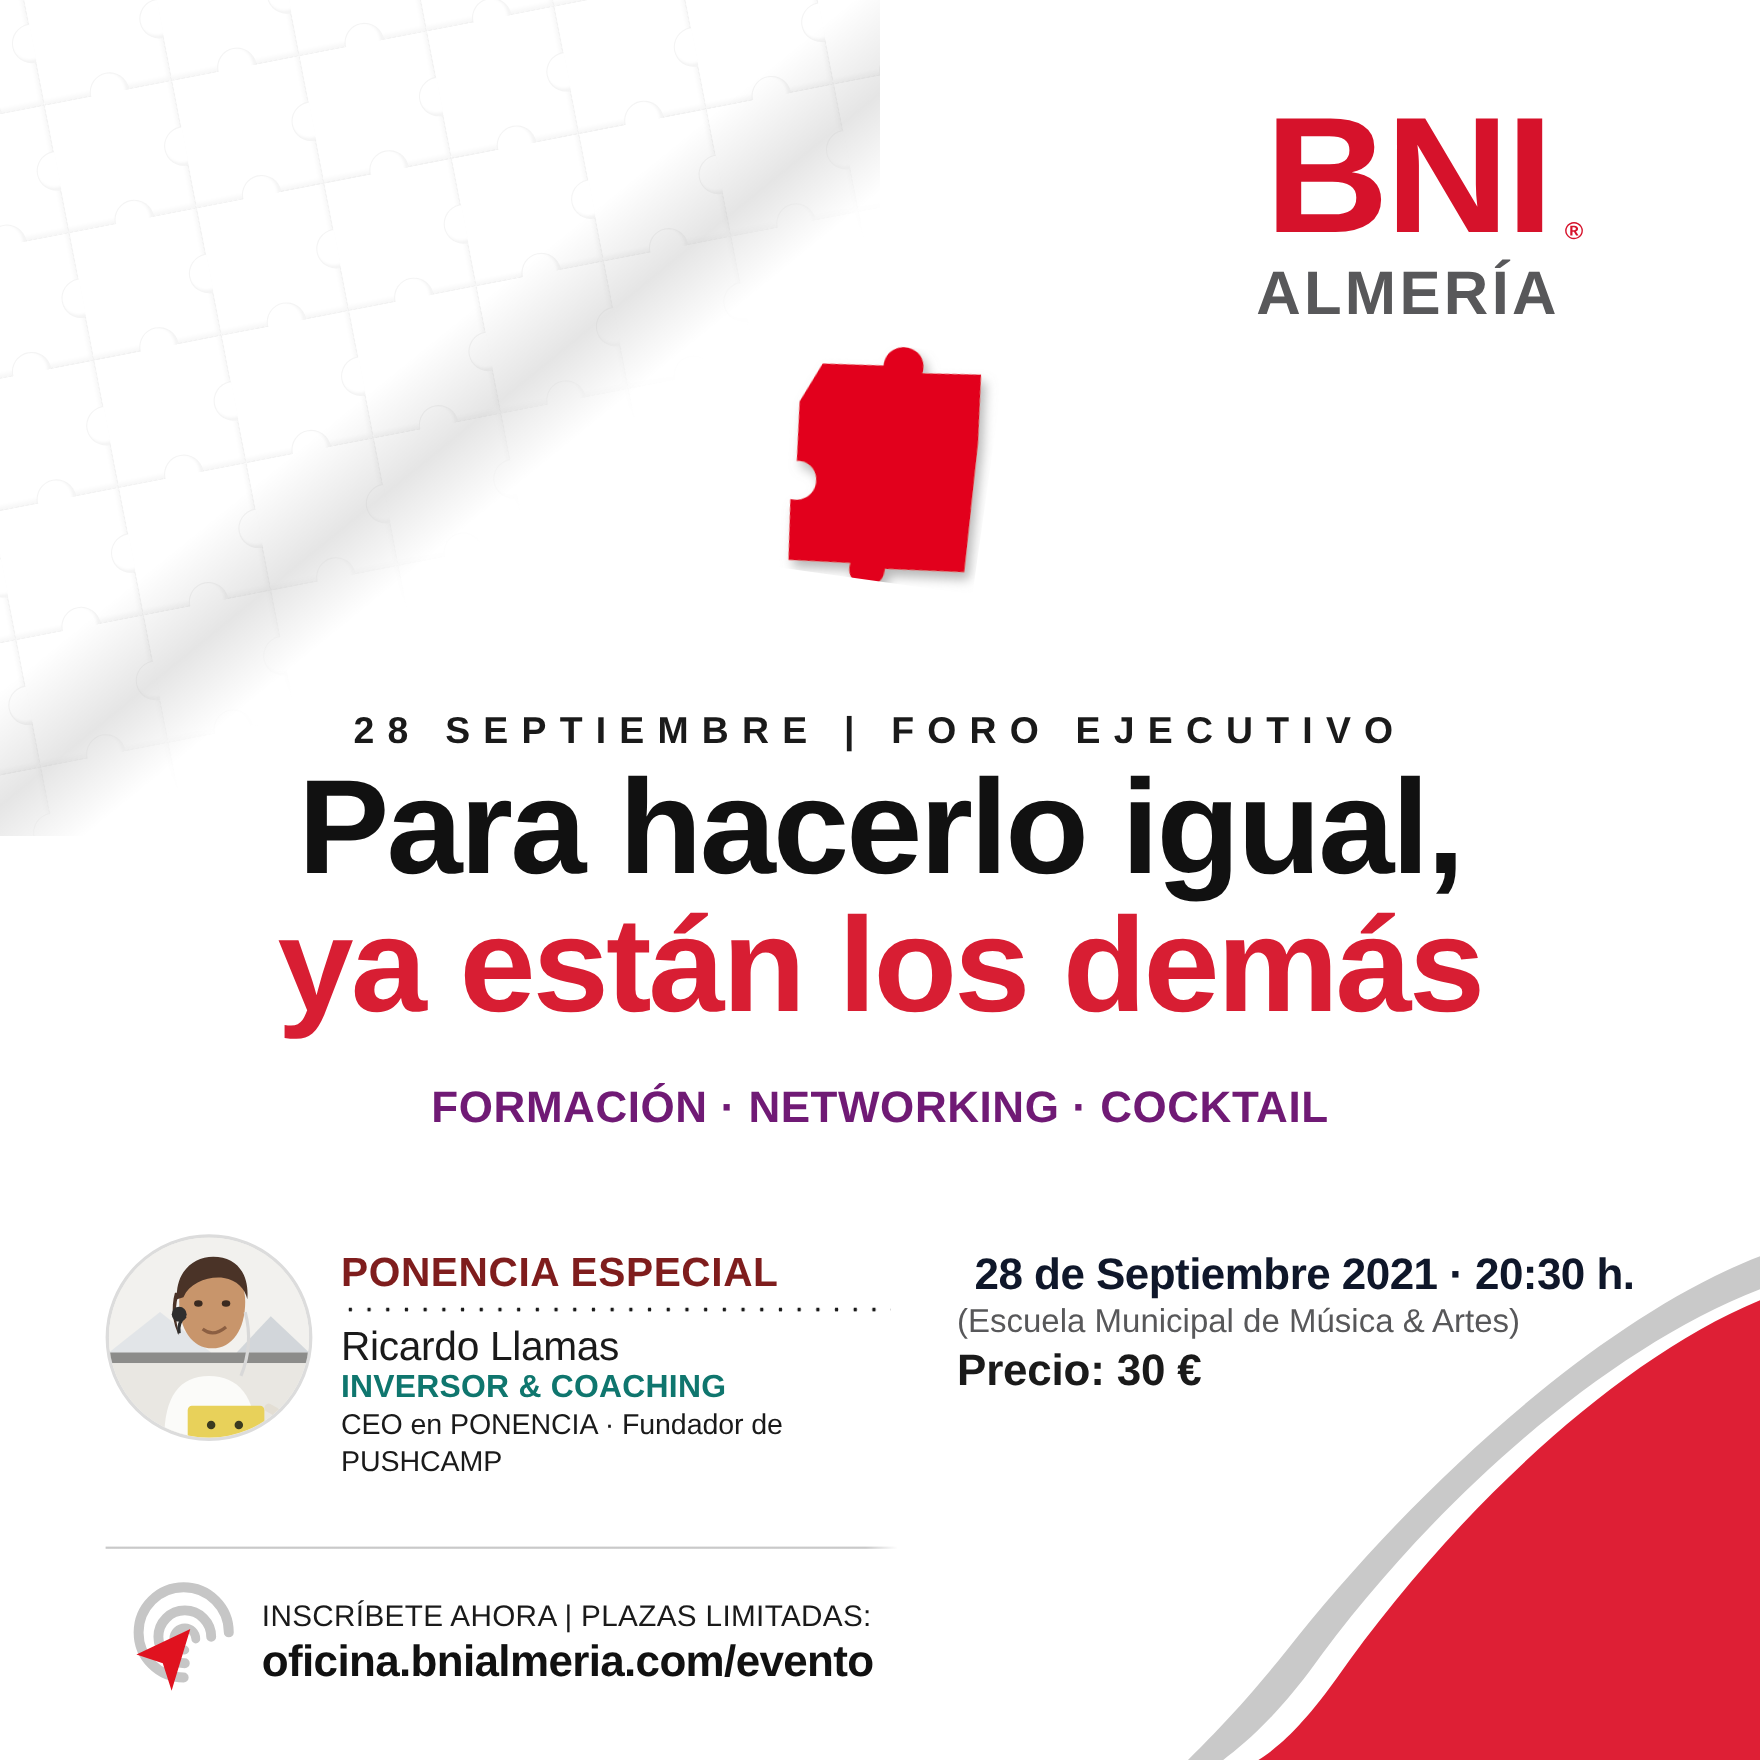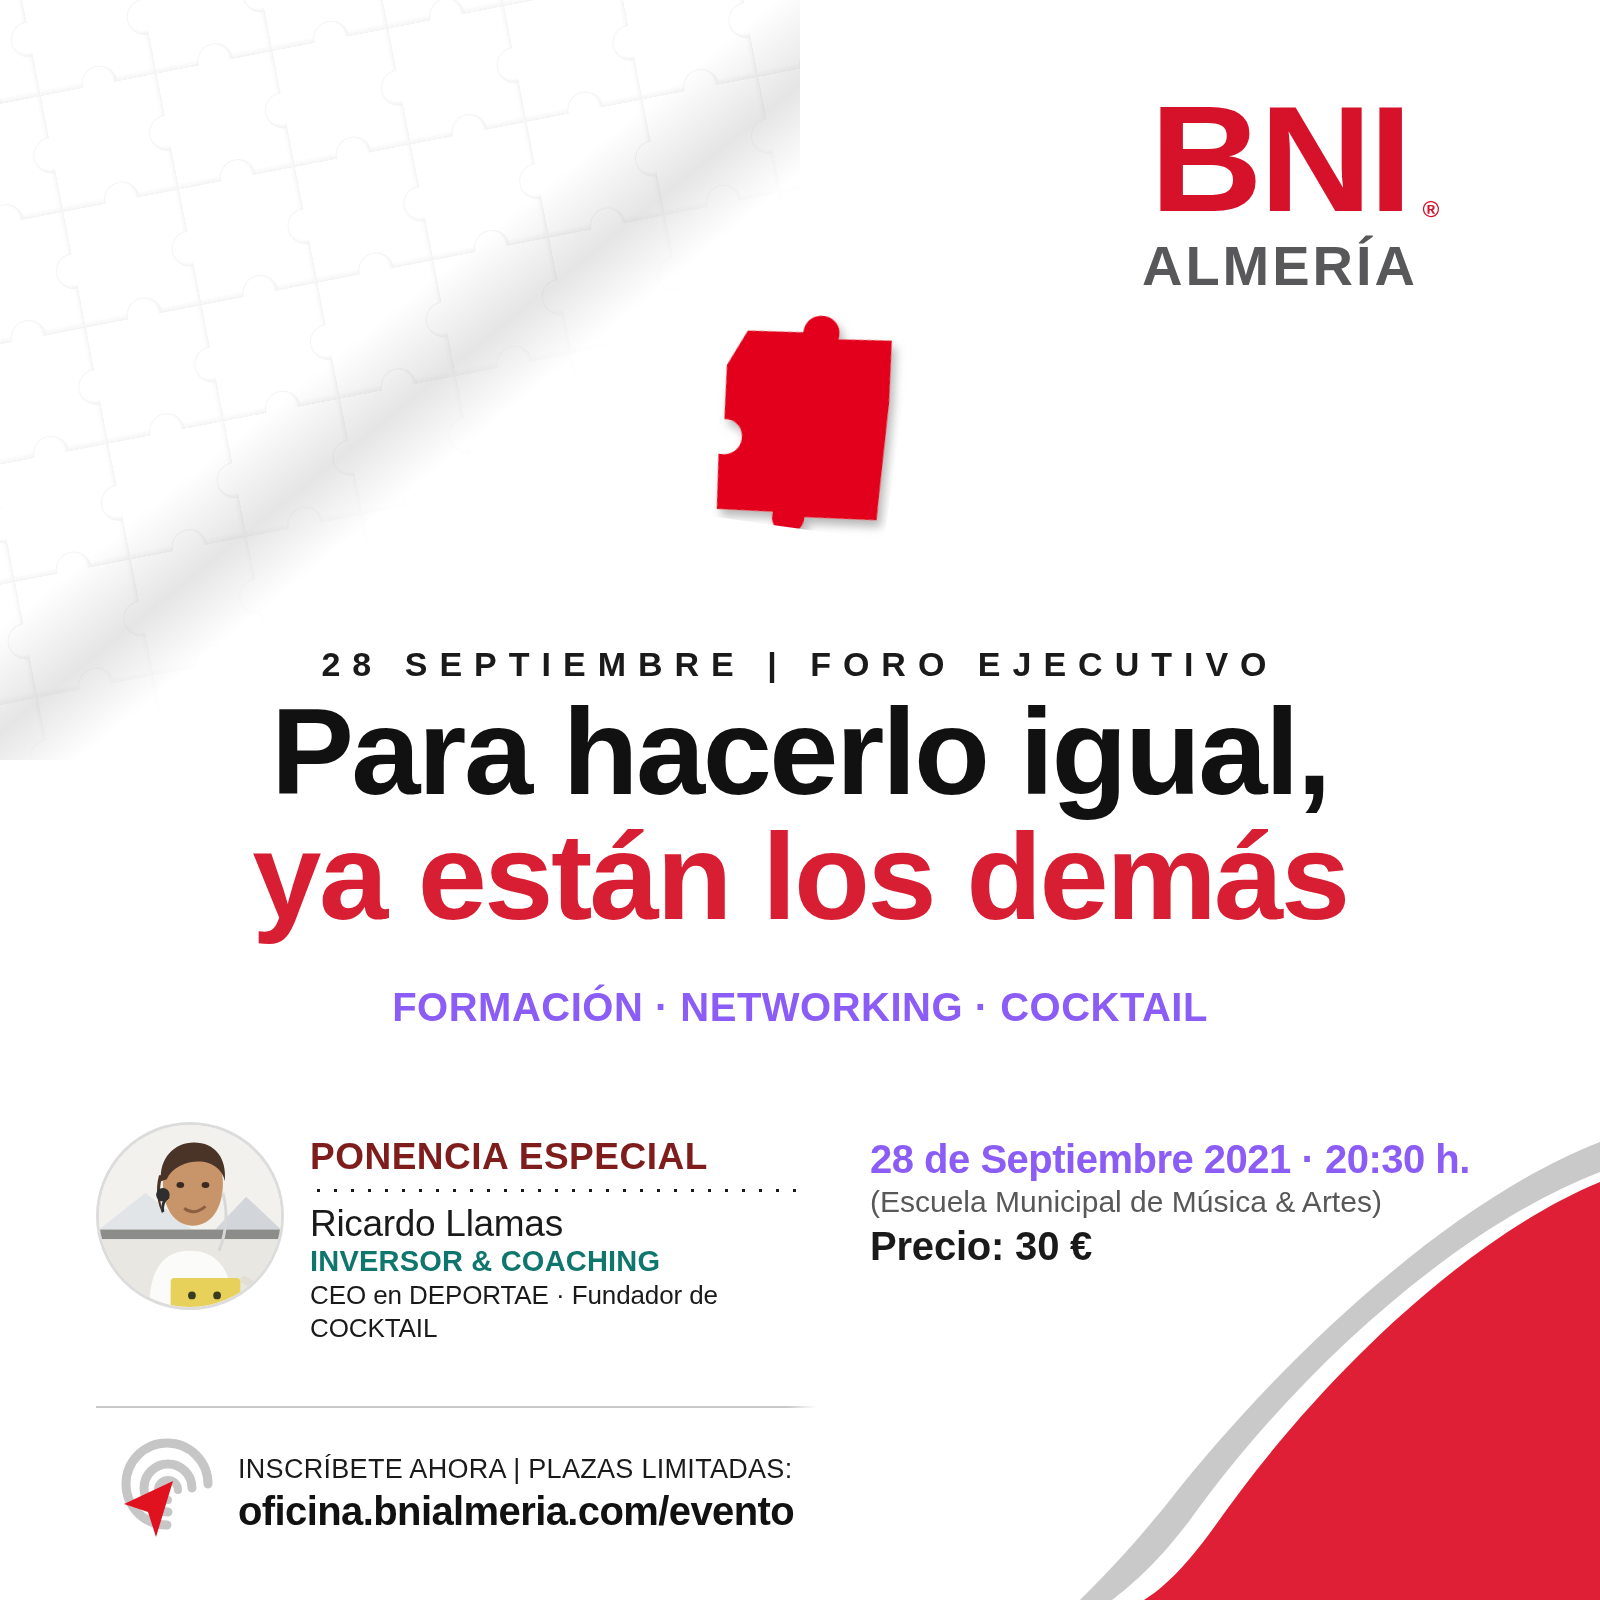"FORMACIÓN · NETWORKING · COCKTAIL" .subline { color: #8b5cf6 -> #701a75 }
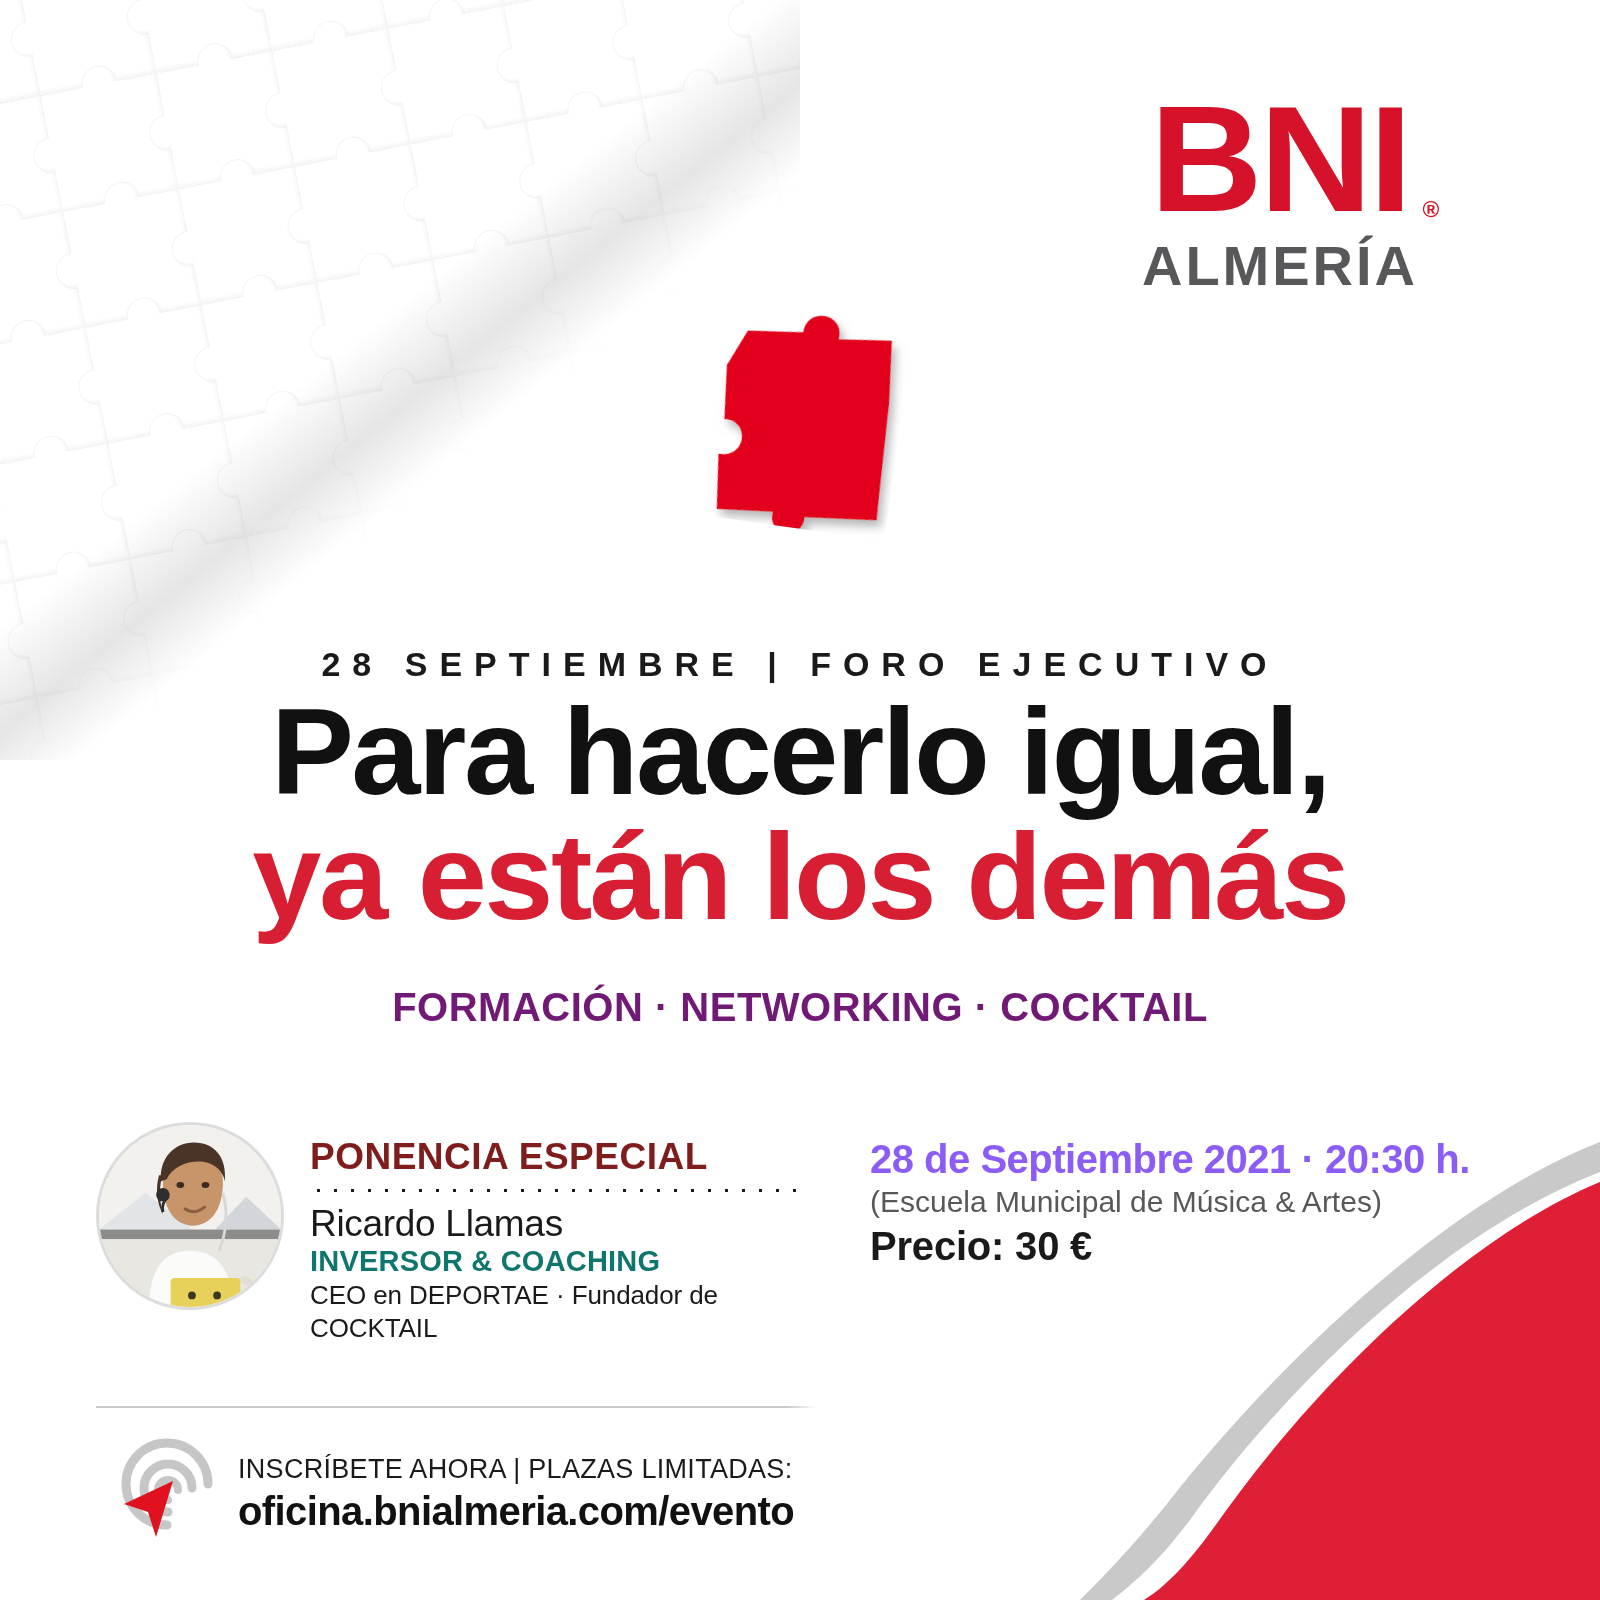"28 de Septiembre 2021 ·" .ev-date { color: #8b5cf6 -> #0f172a; margin-left: none -> 16px }
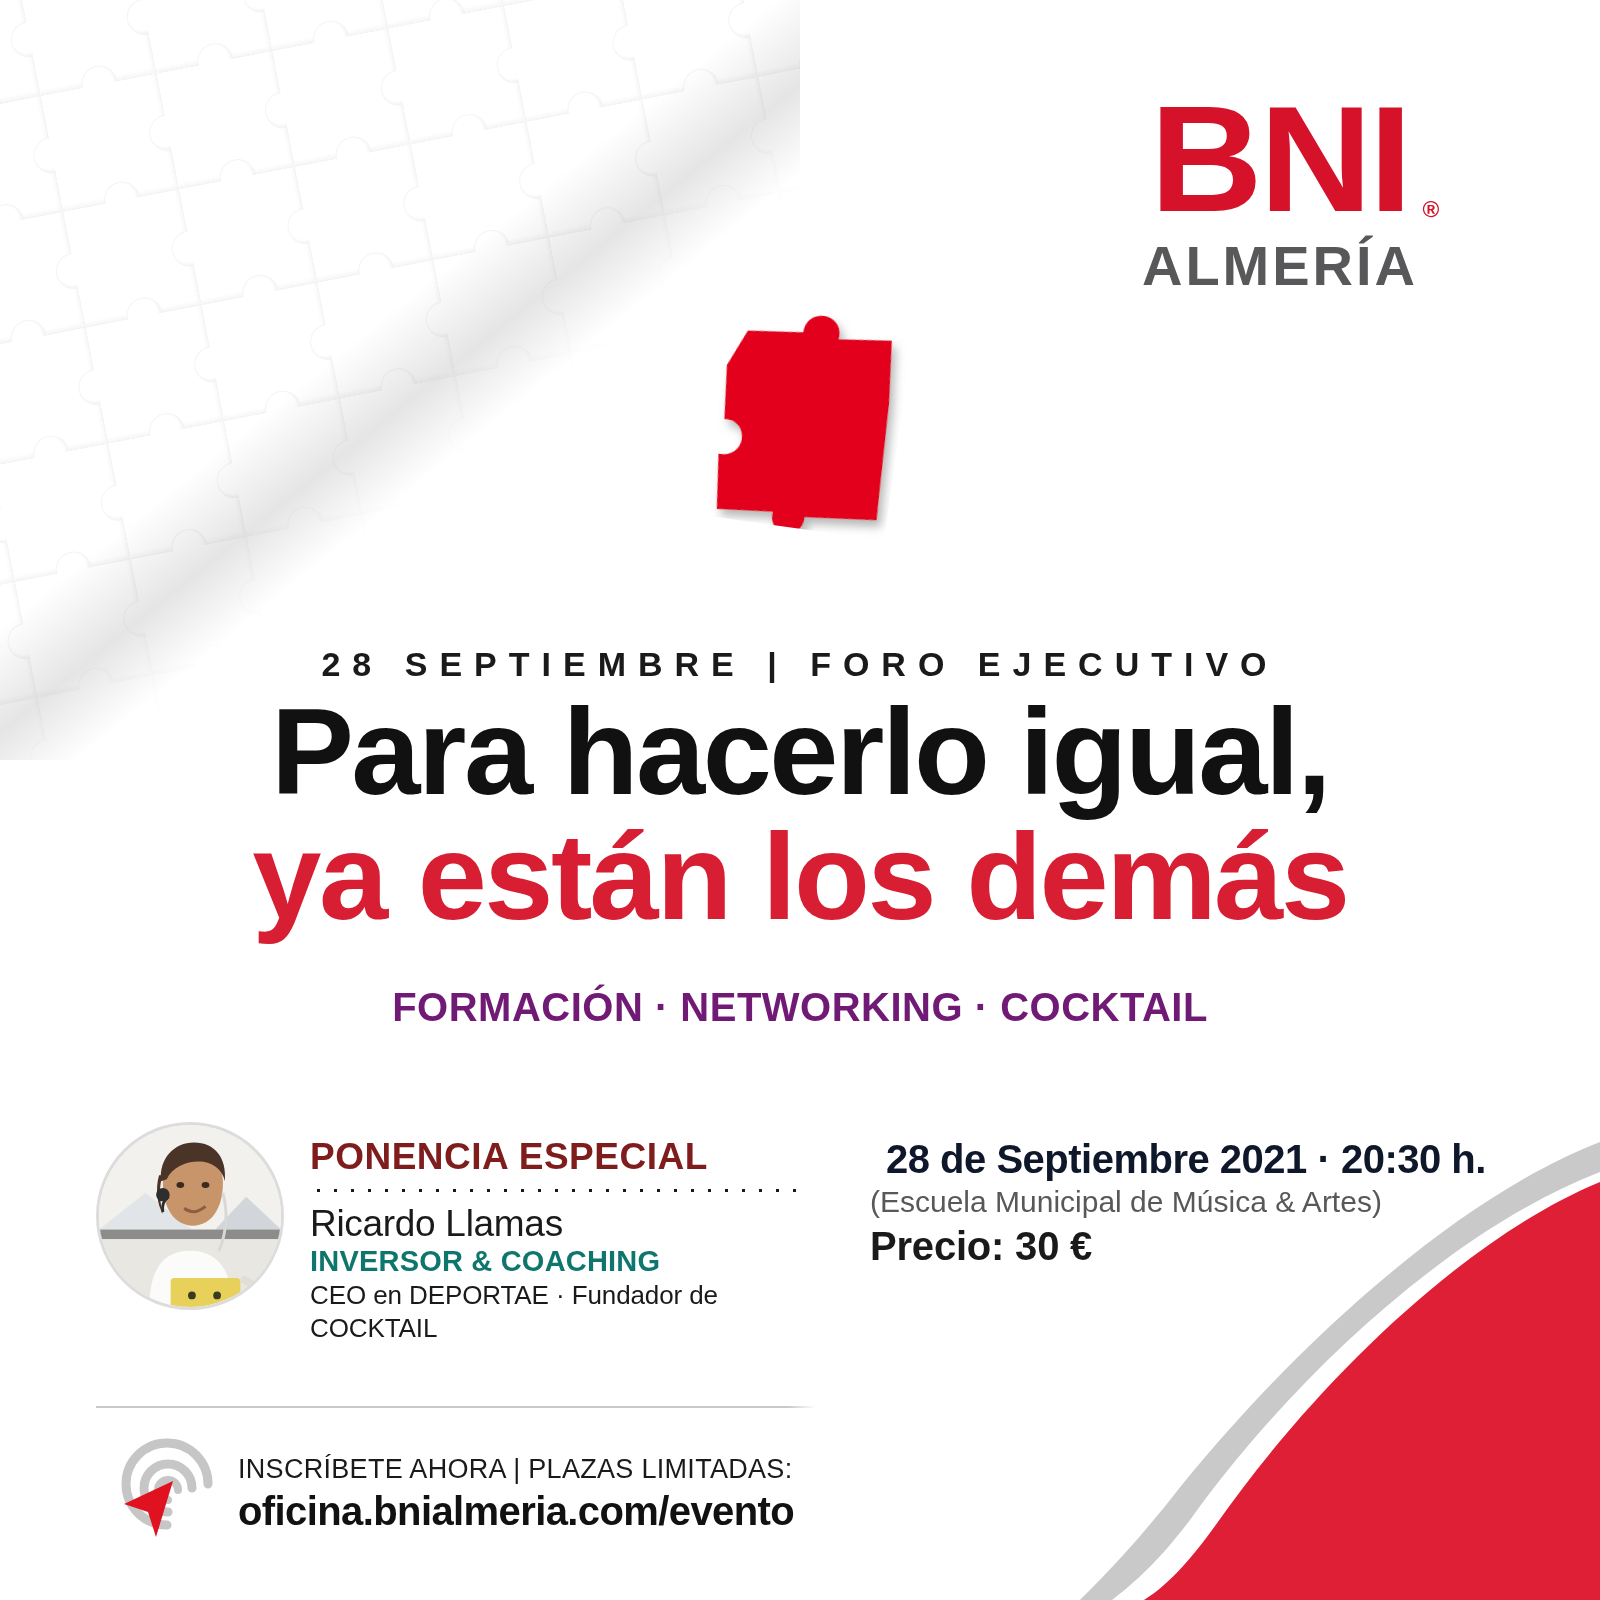"CEO en DEPORTAE · Fundador" div.sp-bio { text: DEPORTAE · Fundador de COCKTAIL -> PONENCIA · Fundador de PUSHCAMP }
